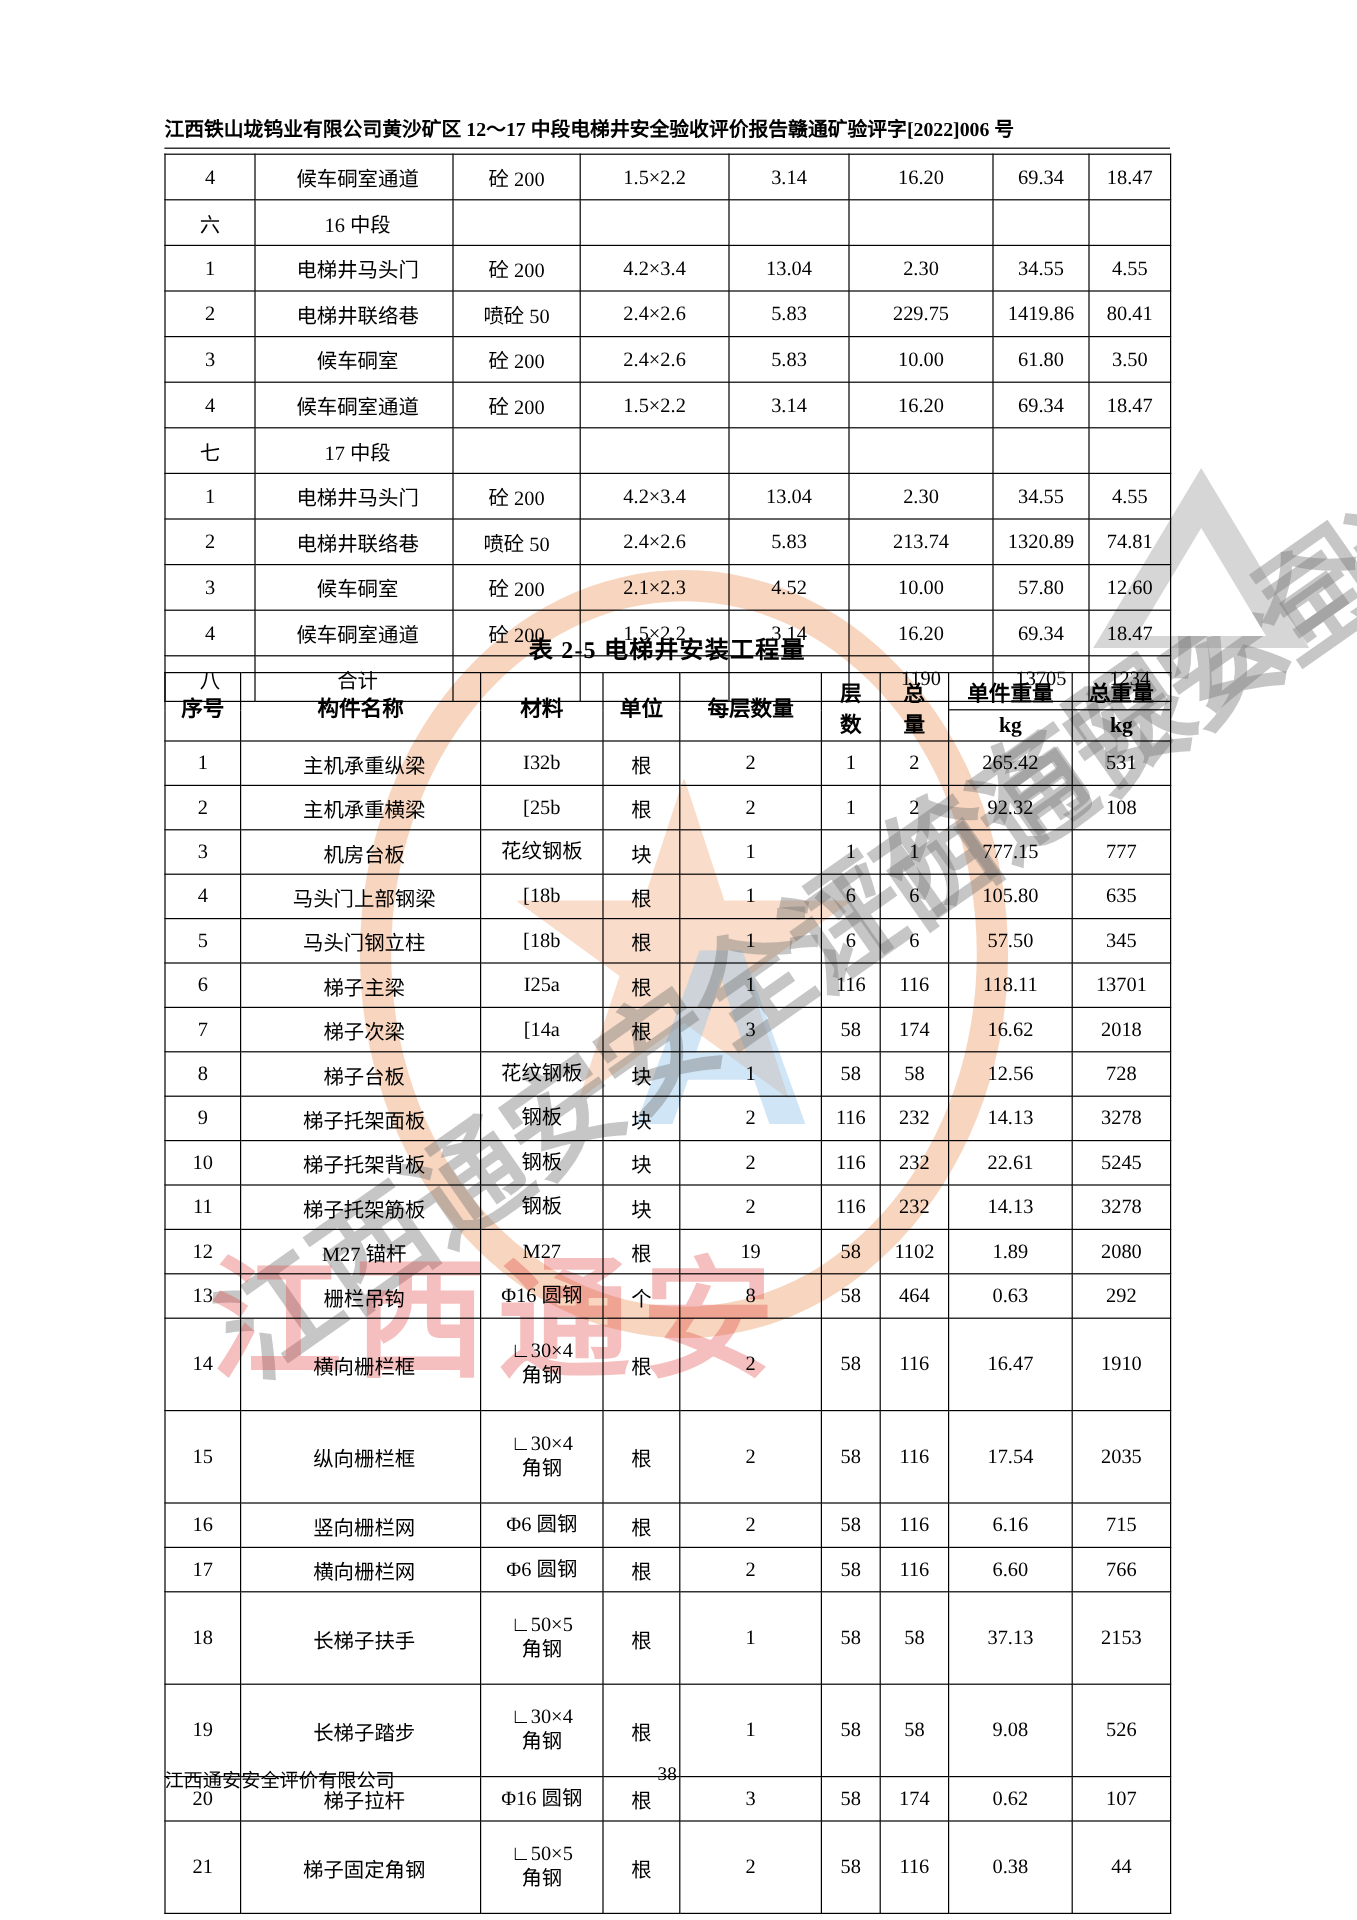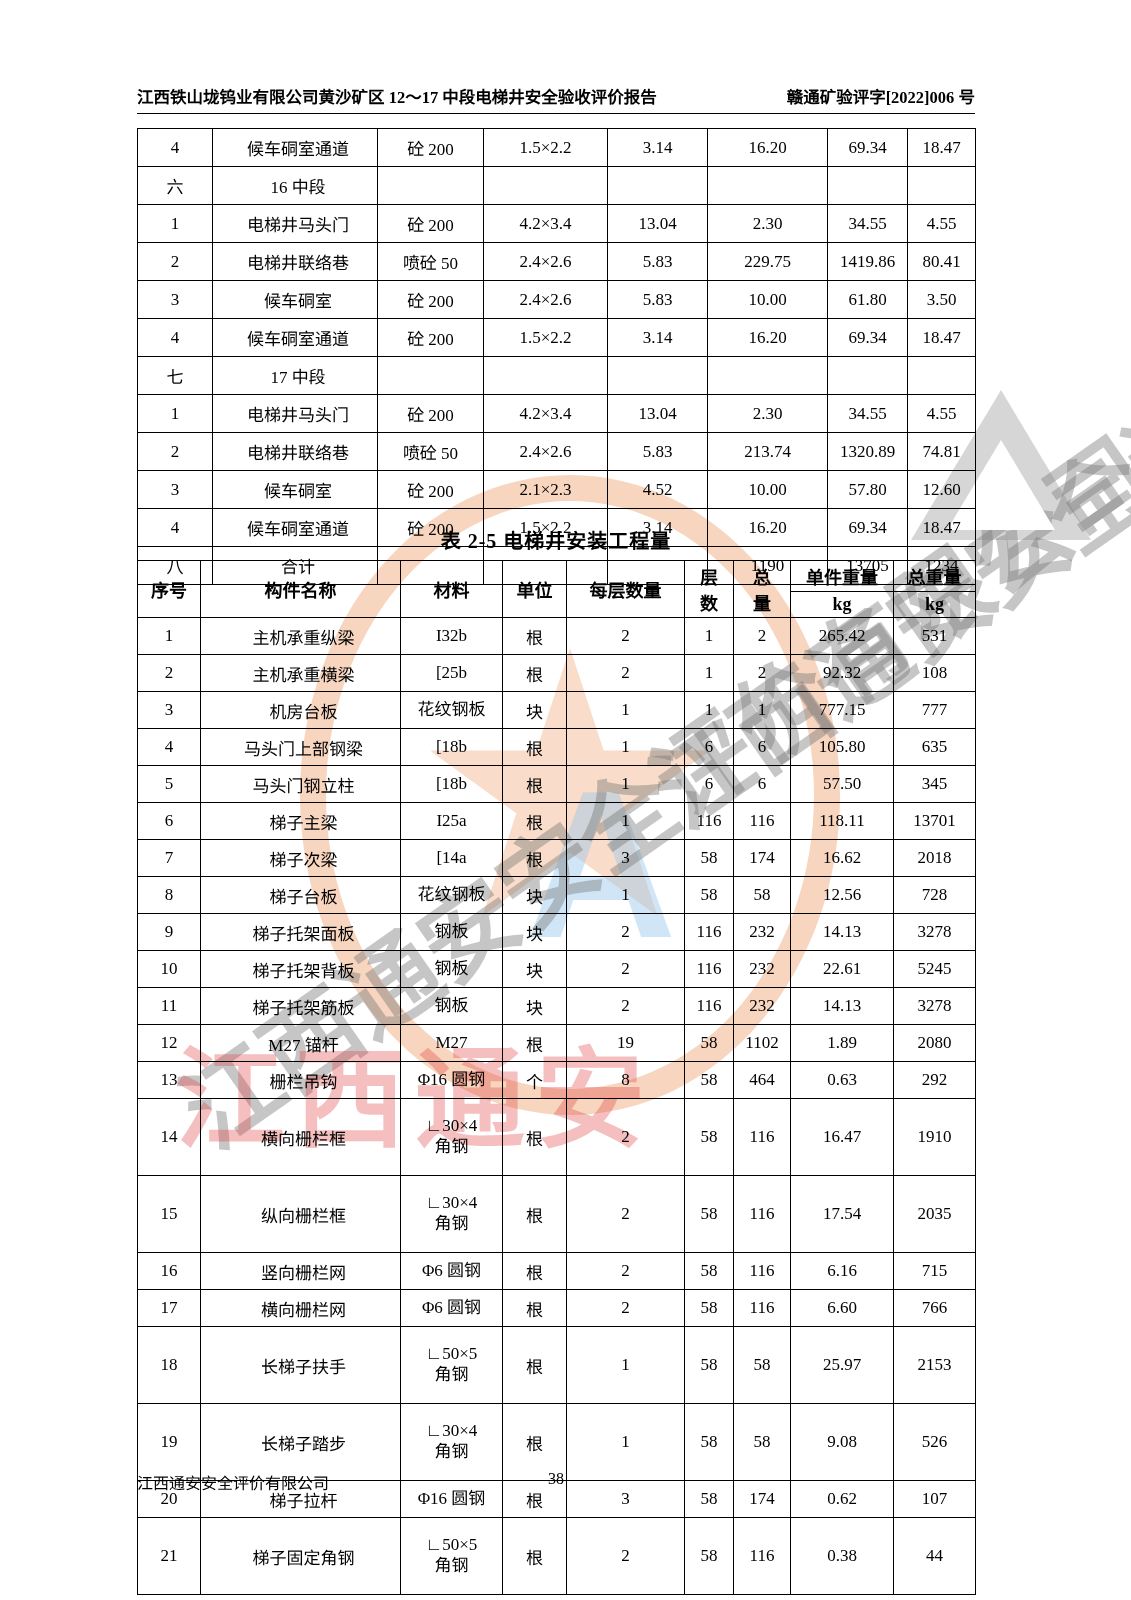"江西铁山垅钨业有限公司黄沙矿区 12～17 中段电梯井安全验收评价报告" .run-header { justify-content: space-between -> none; top: 84px -> 66px }
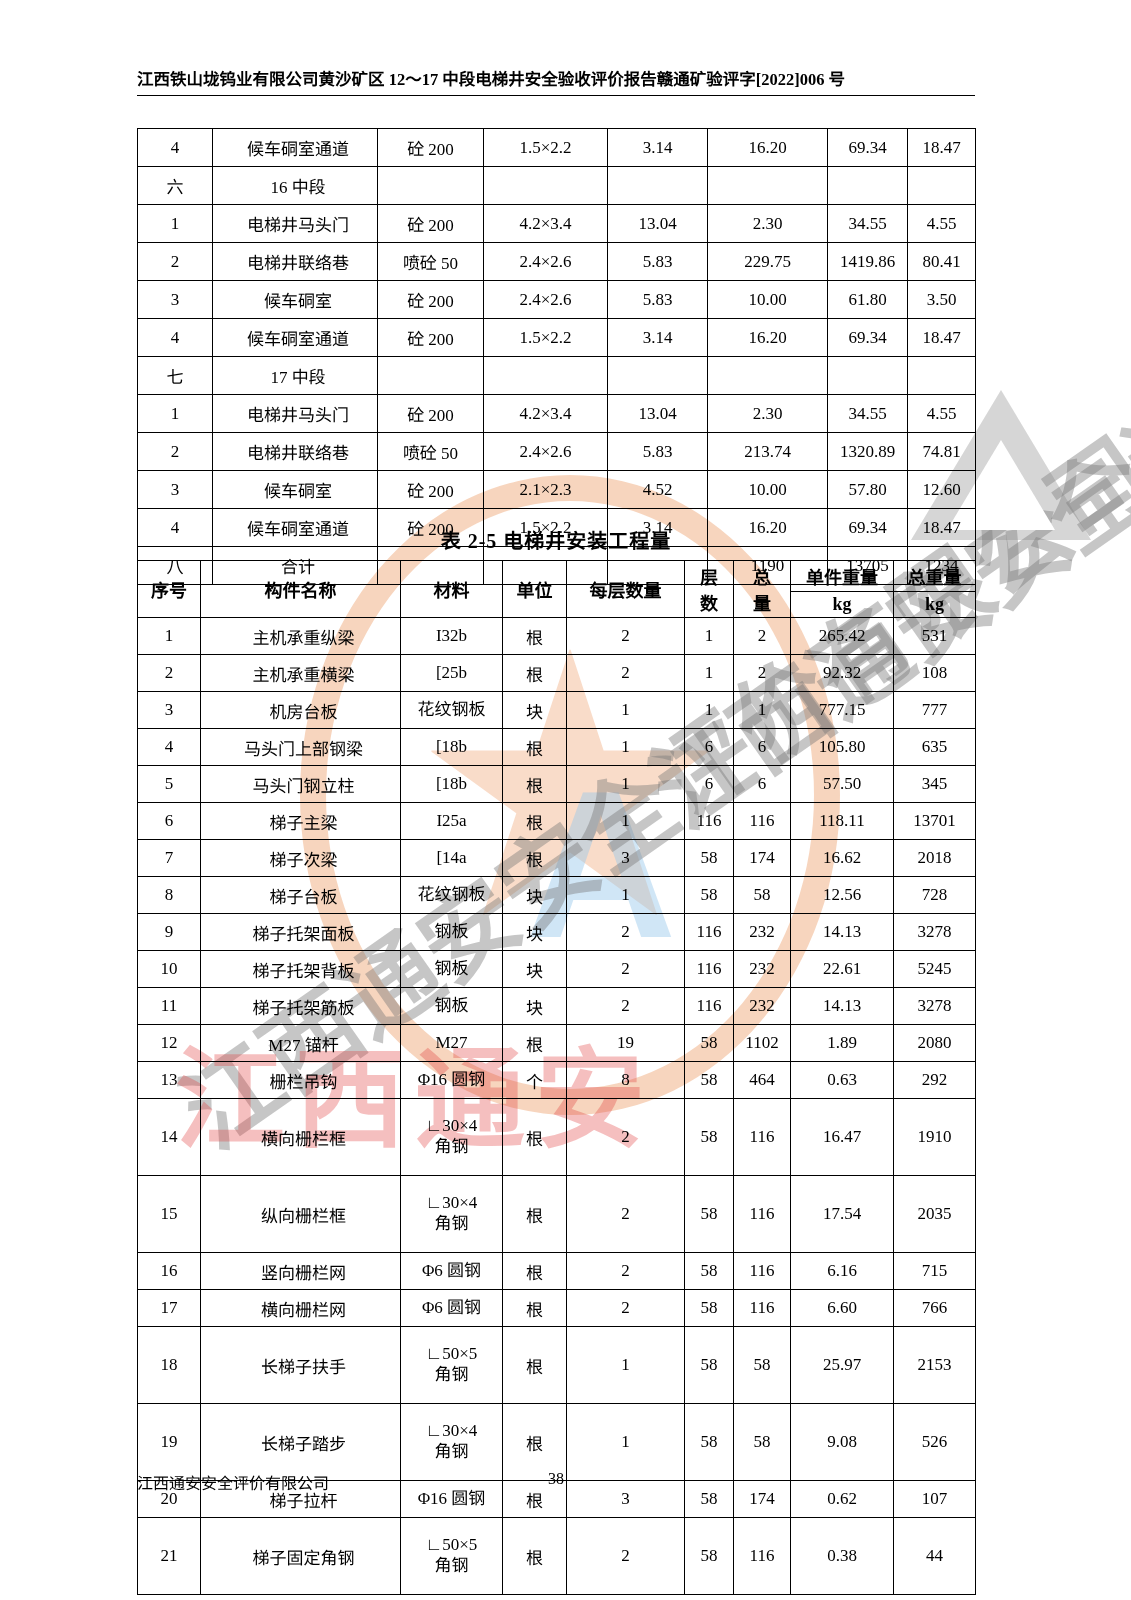"赣通矿验评字[2022]006 号" .run-header .rh-right { margin-top: none -> 28px }
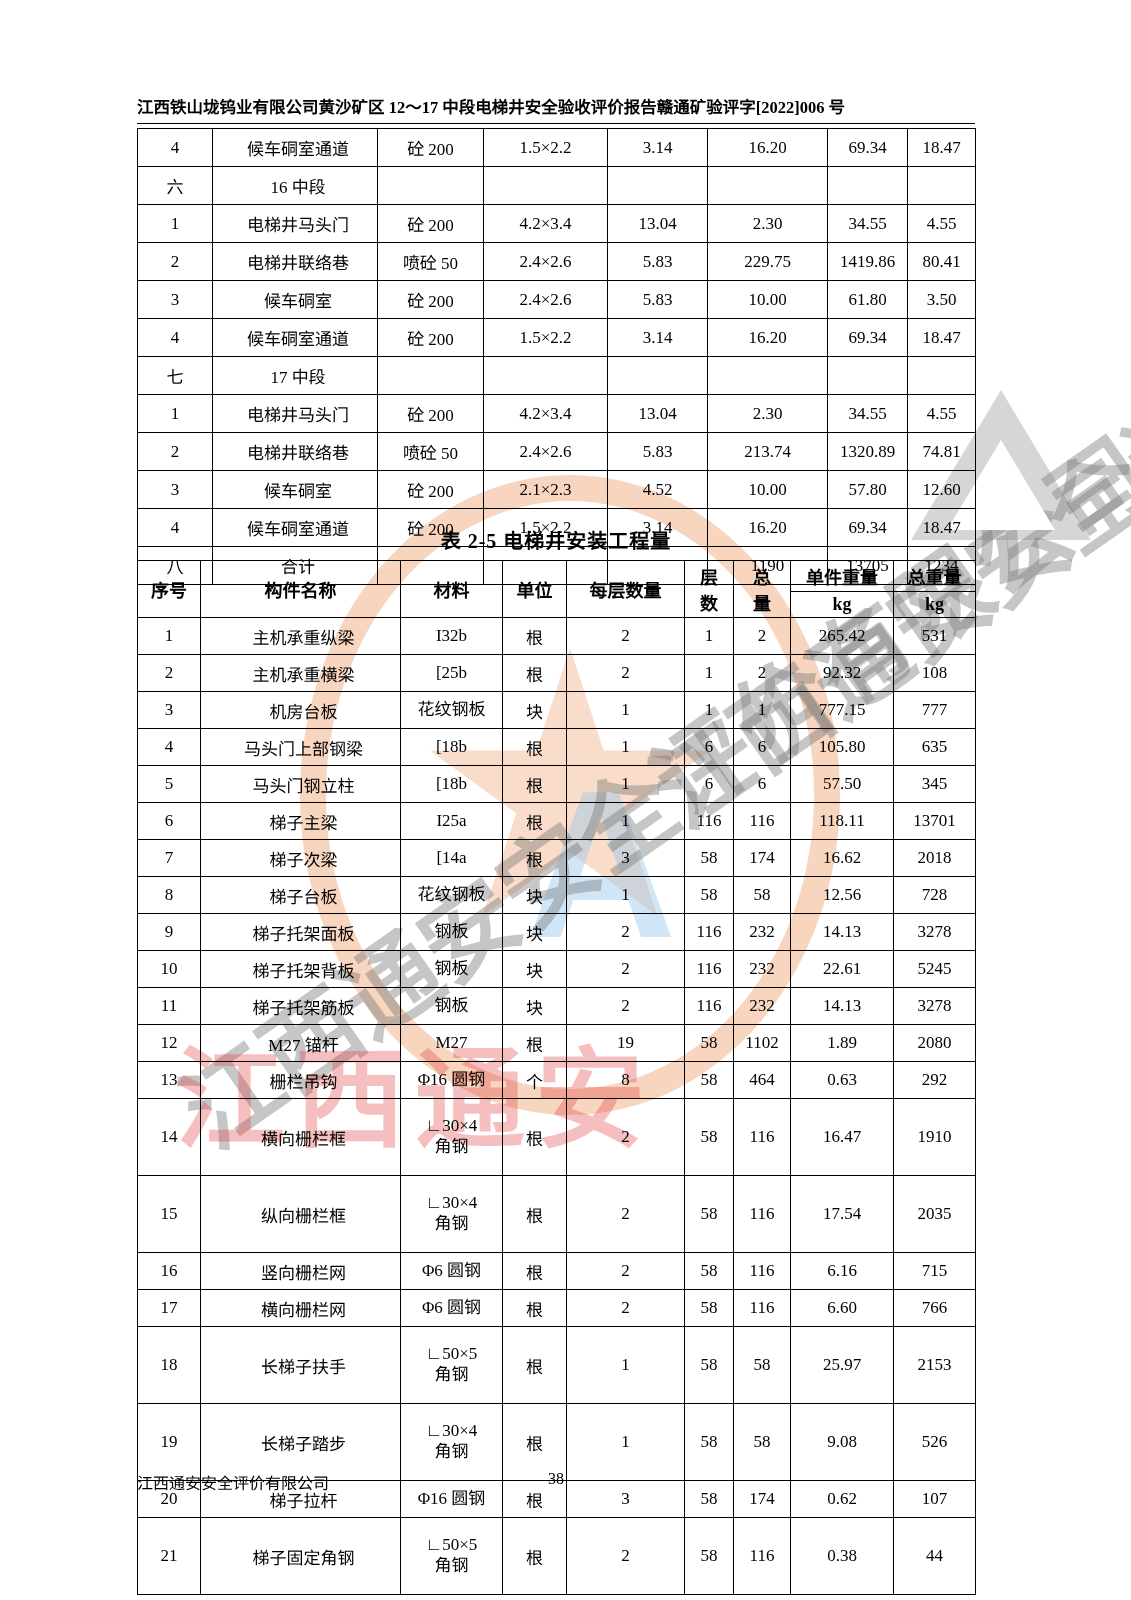"25.97" td.tall { text: 25.97 -> 37.13 }
